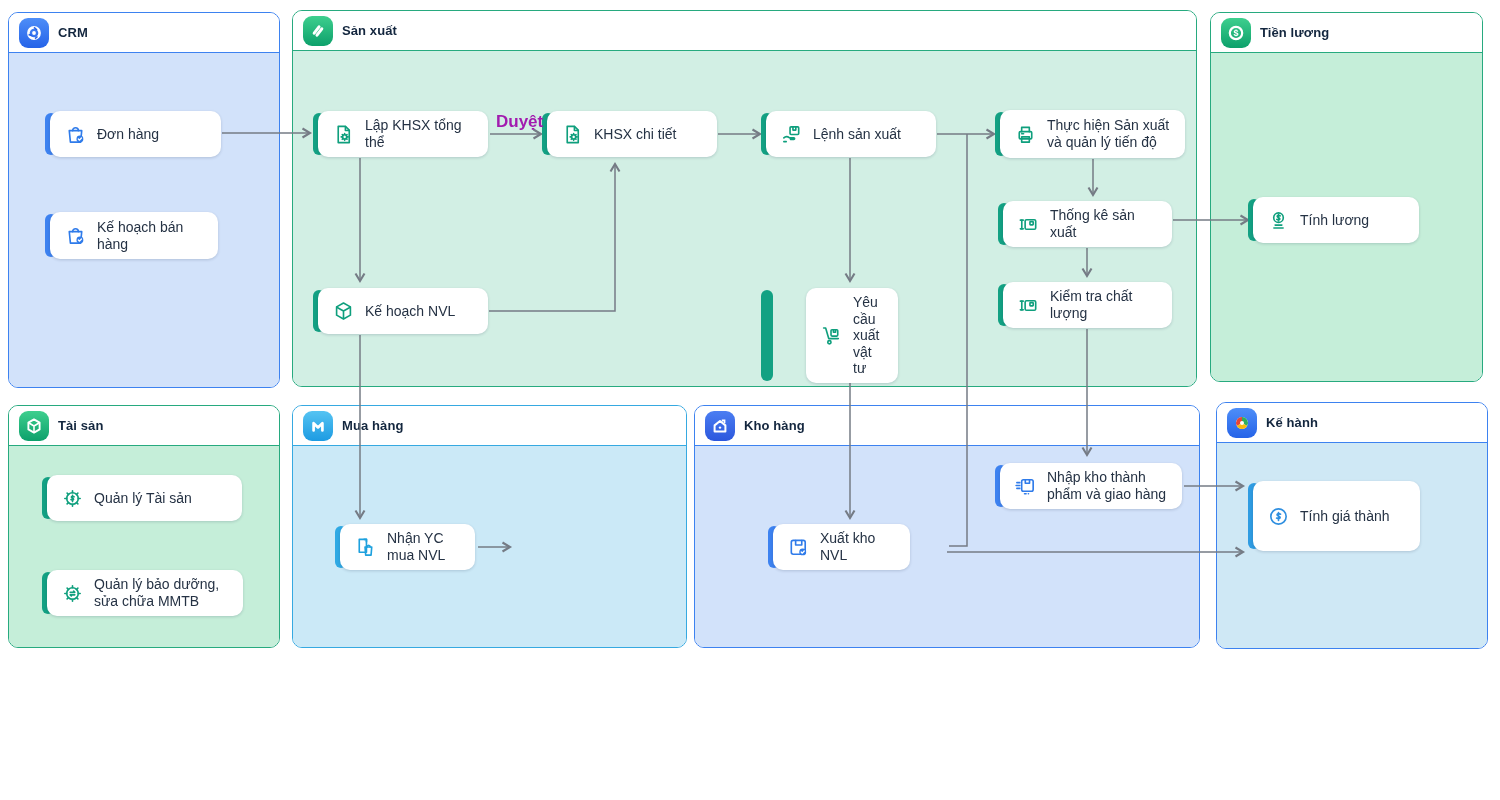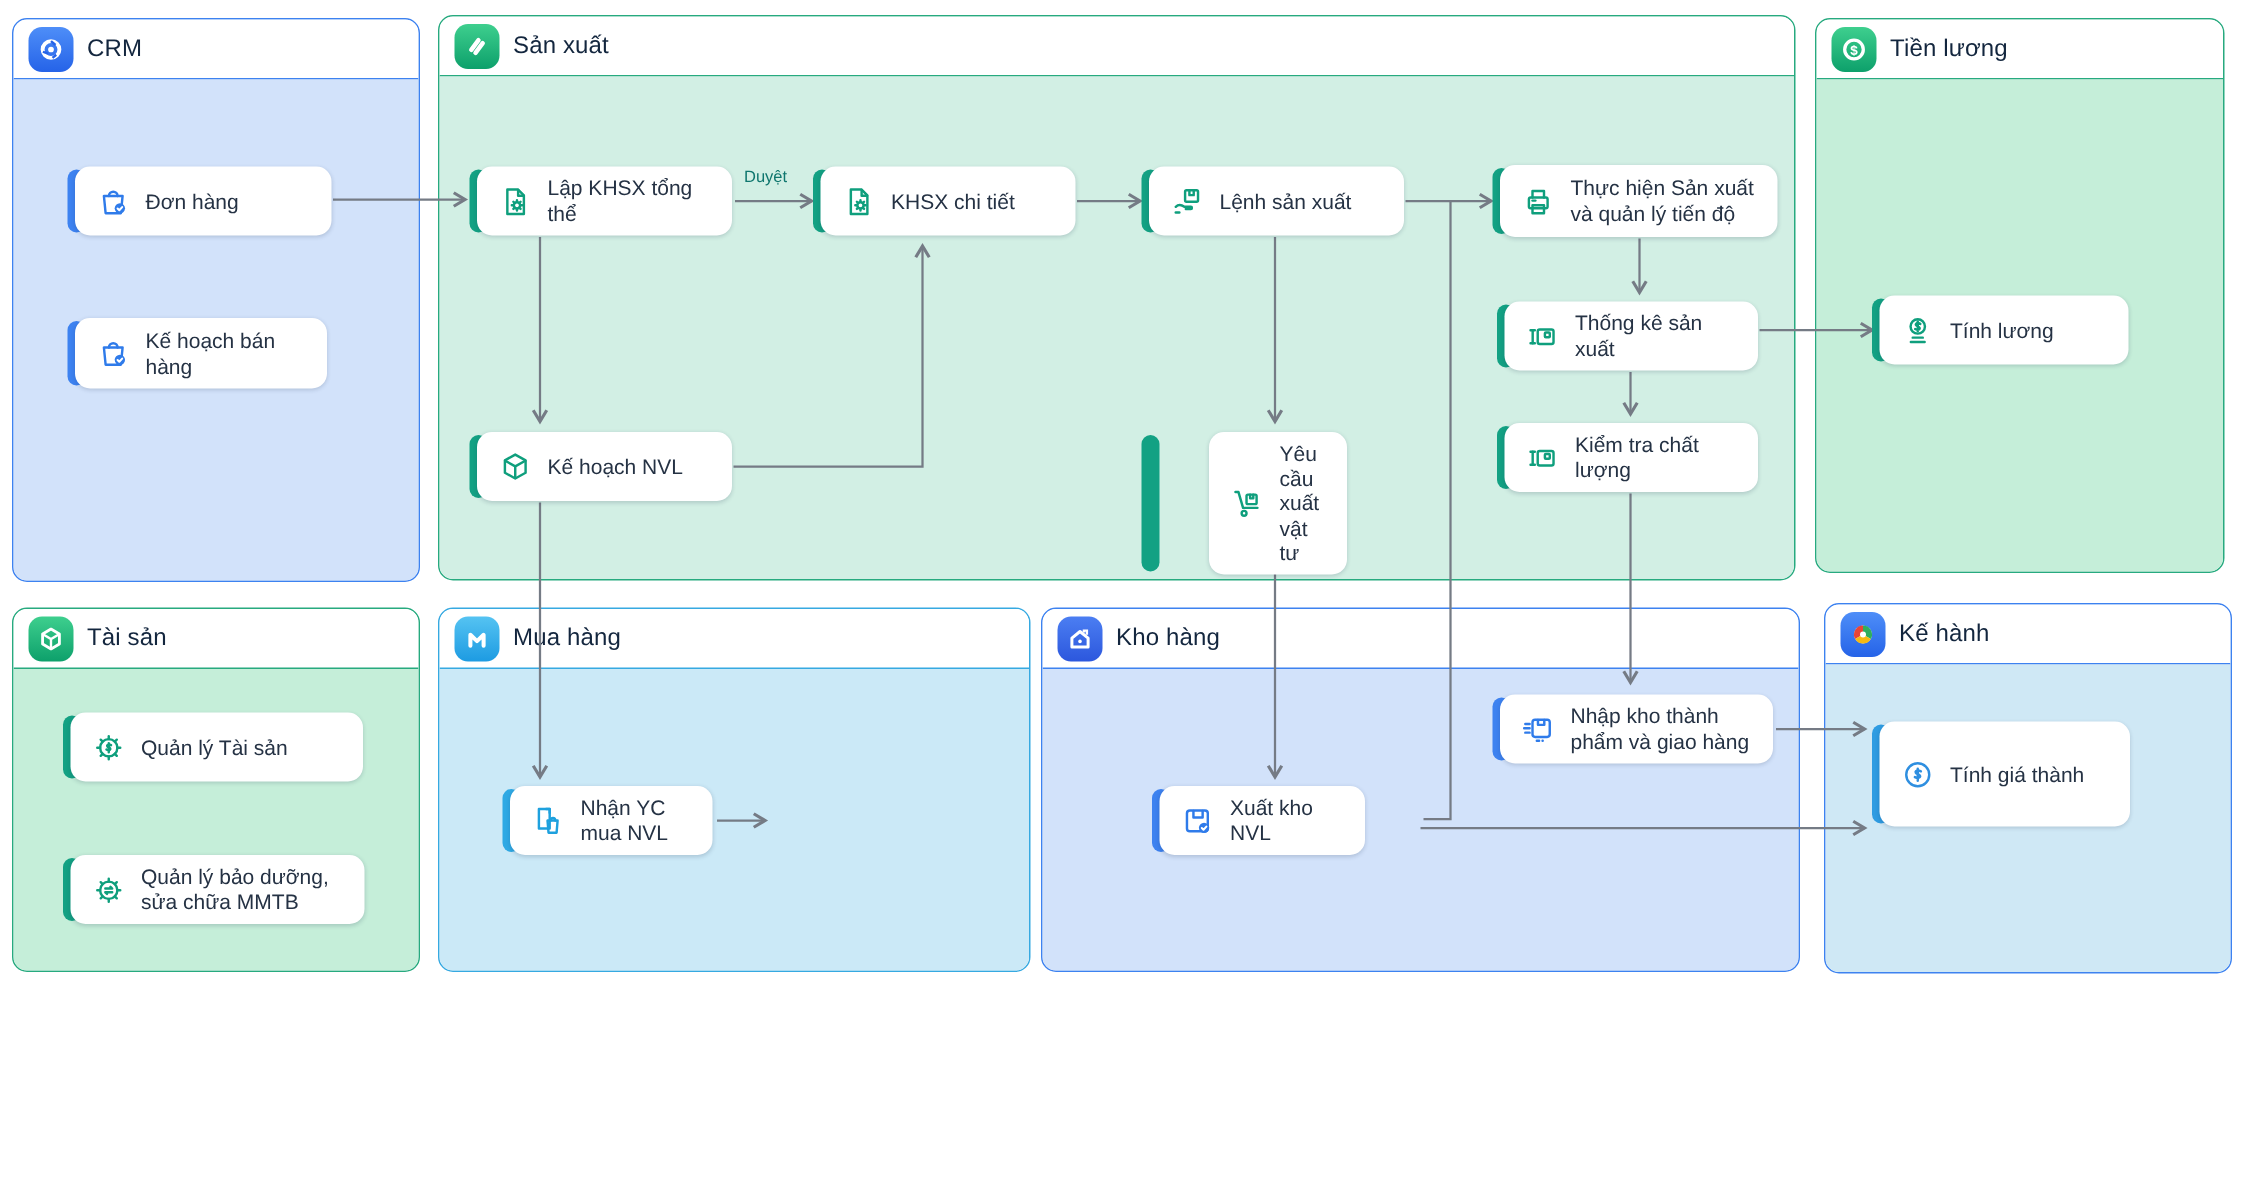"CRM" .panel-title { font-size: 16px -> 13px; font-weight: normal -> bold }
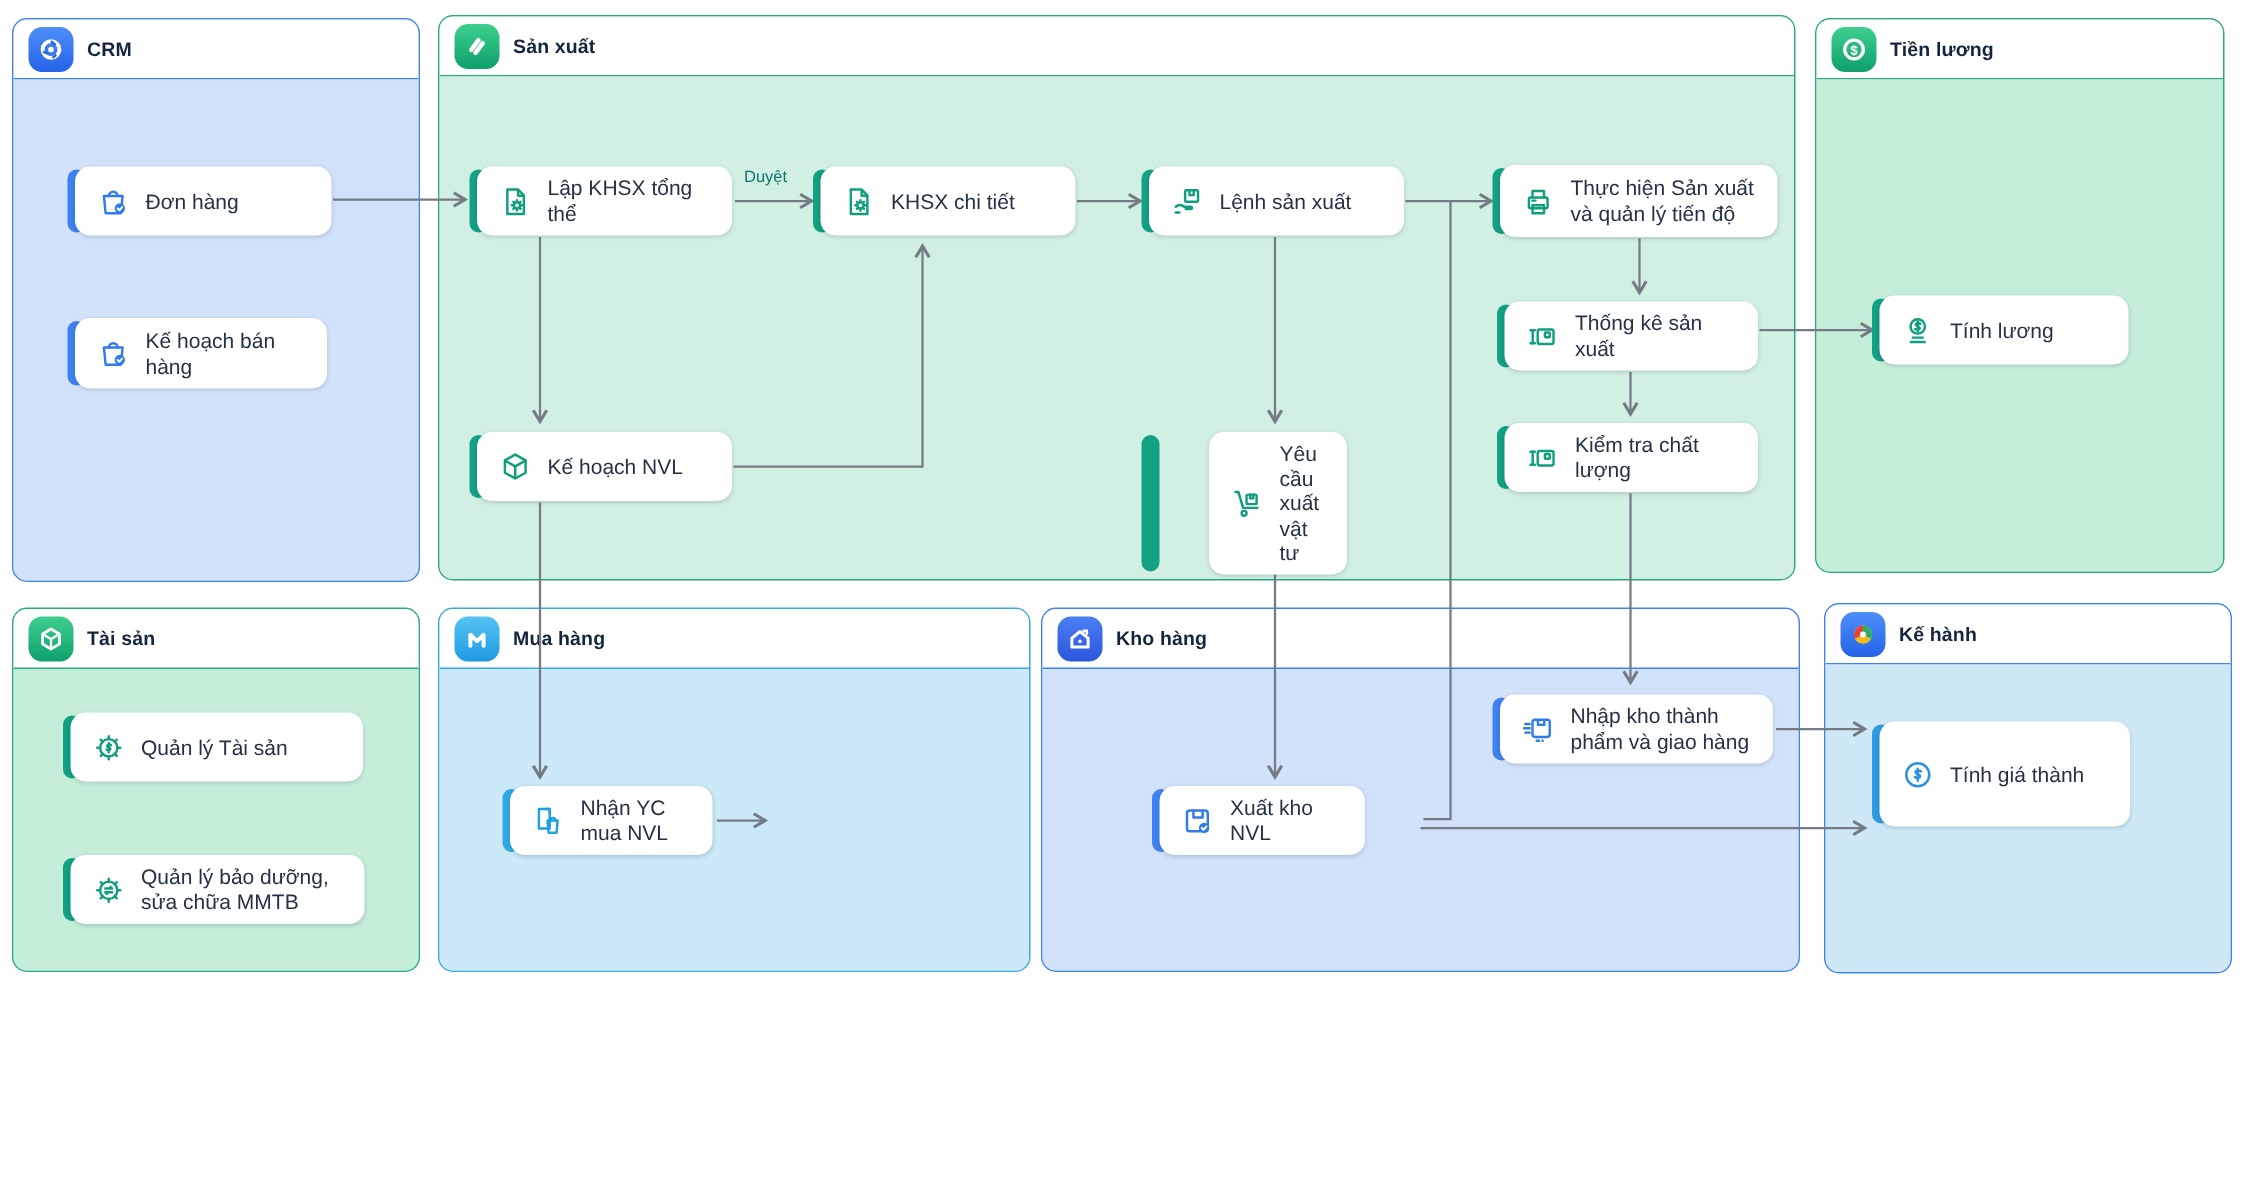"Duyệt" .edge-label { color: #0f766e -> #a21caf; font-size: 11px -> 17px; font-weight: none -> bold }
